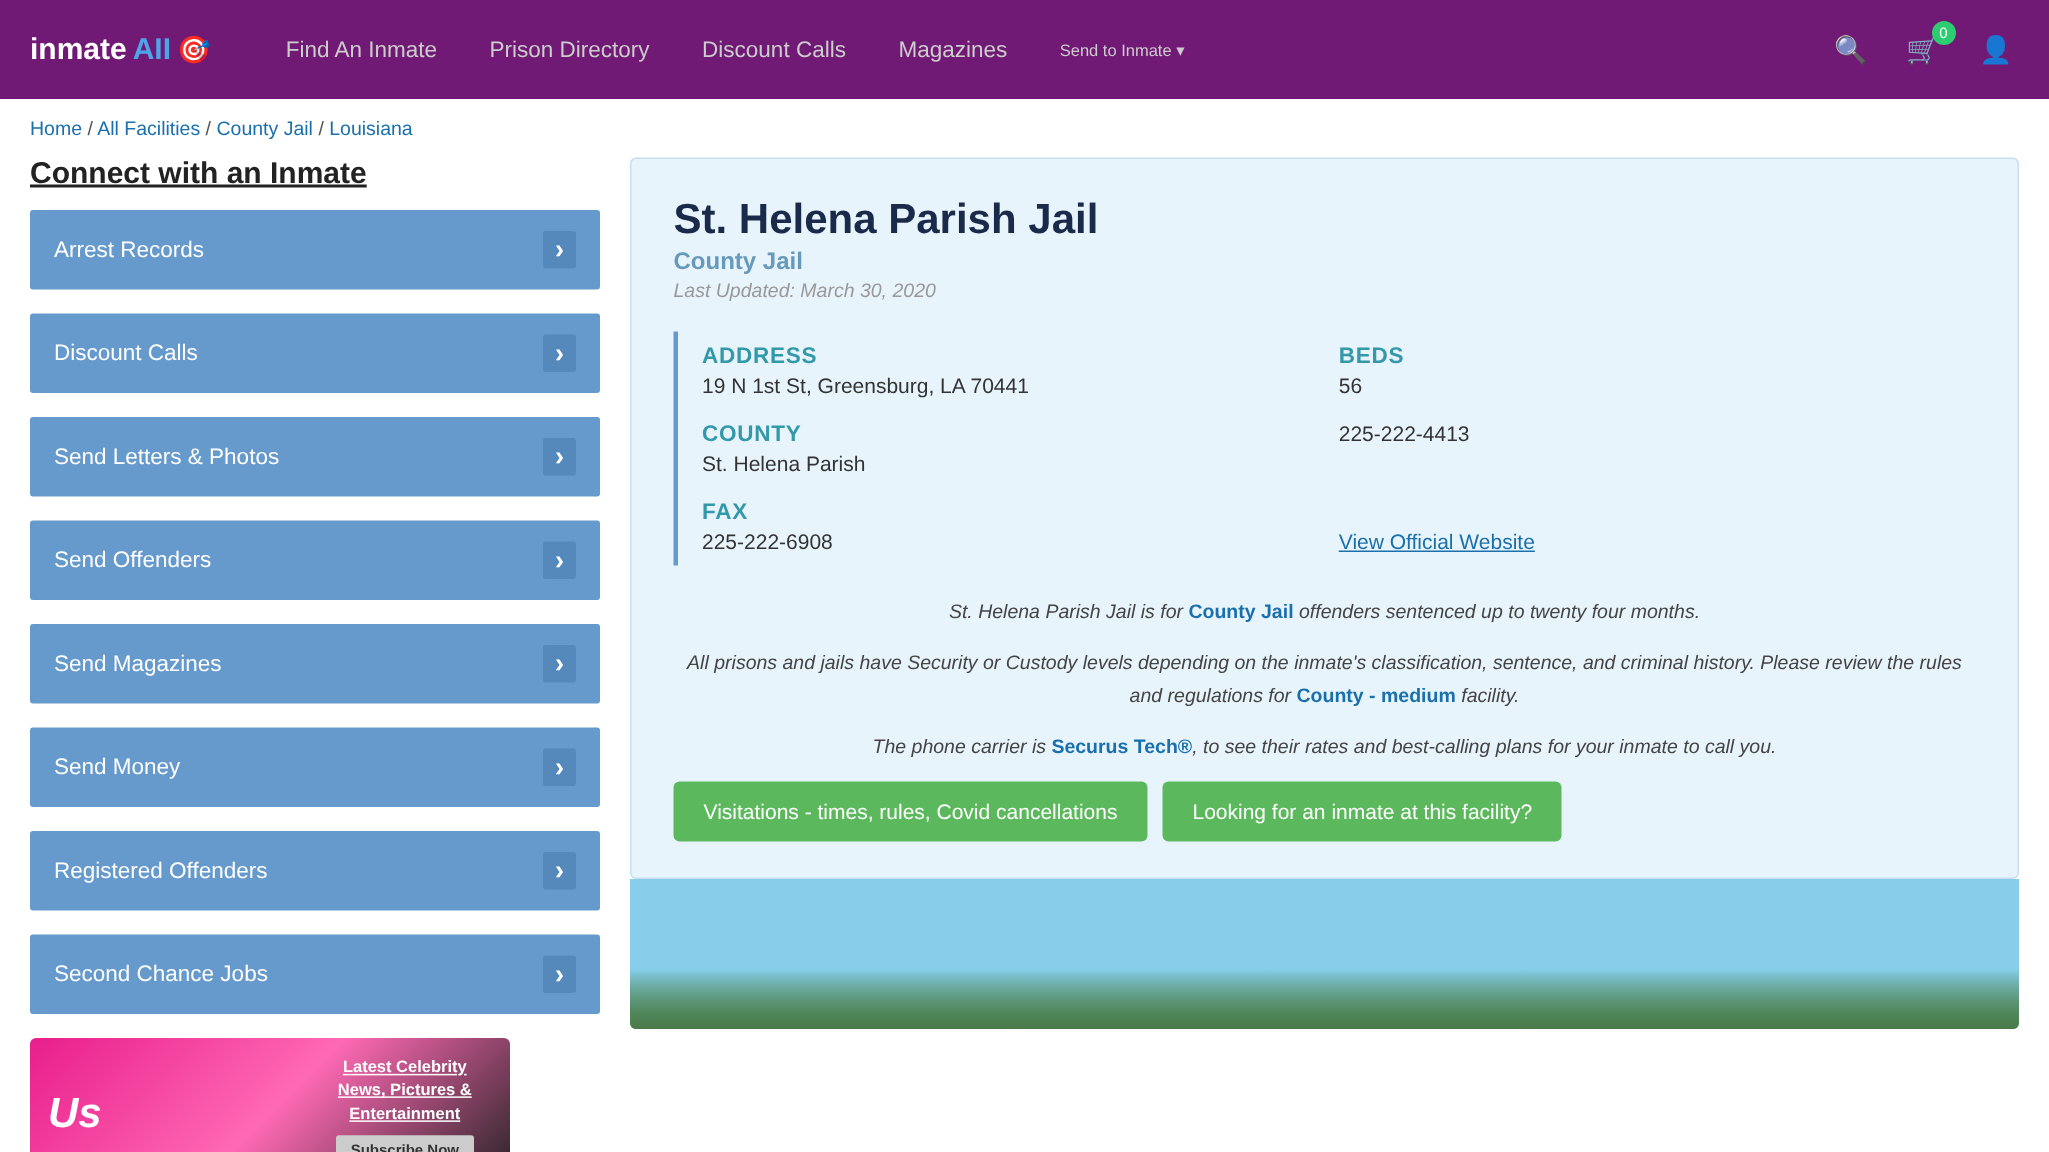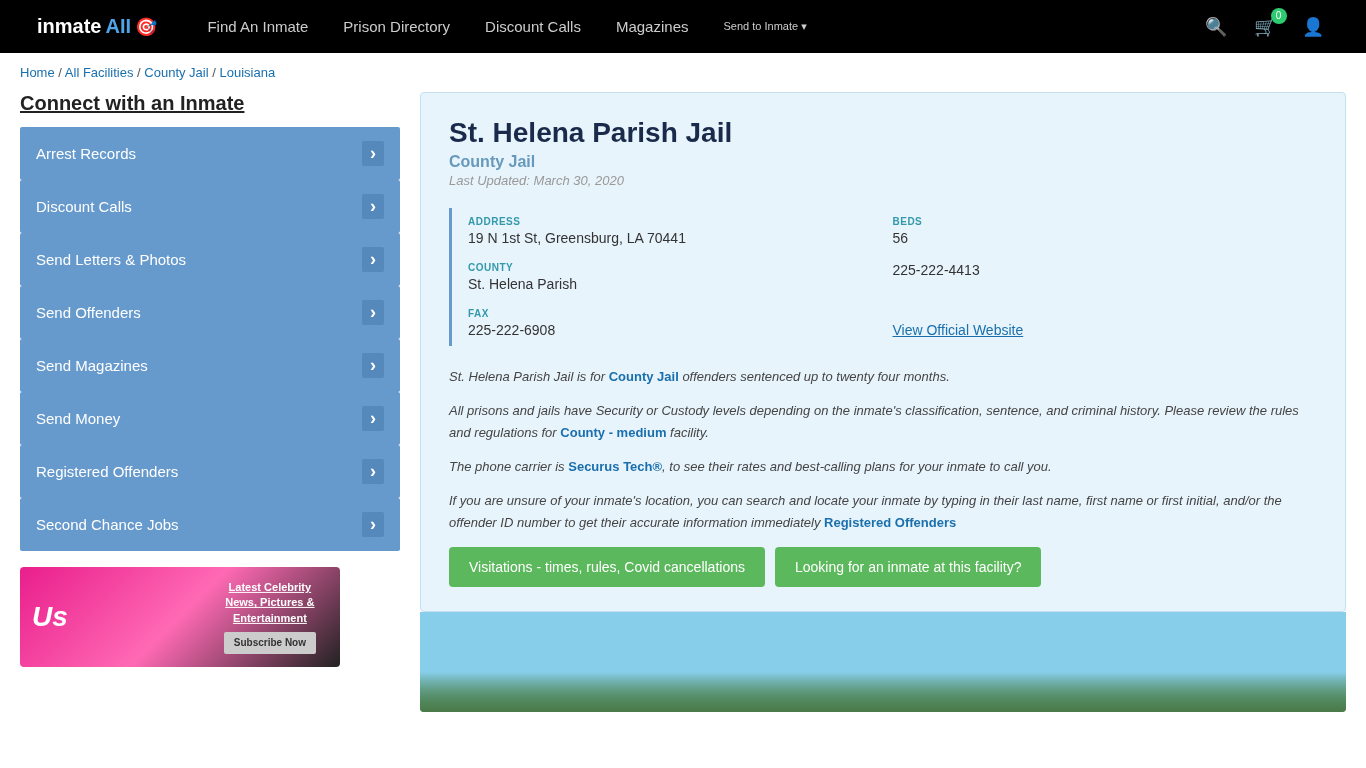"inmate" .navbar { background-color: #000000 -> #701a75; height: 53px -> 66px; padding: 0 37px -> 0 20px }
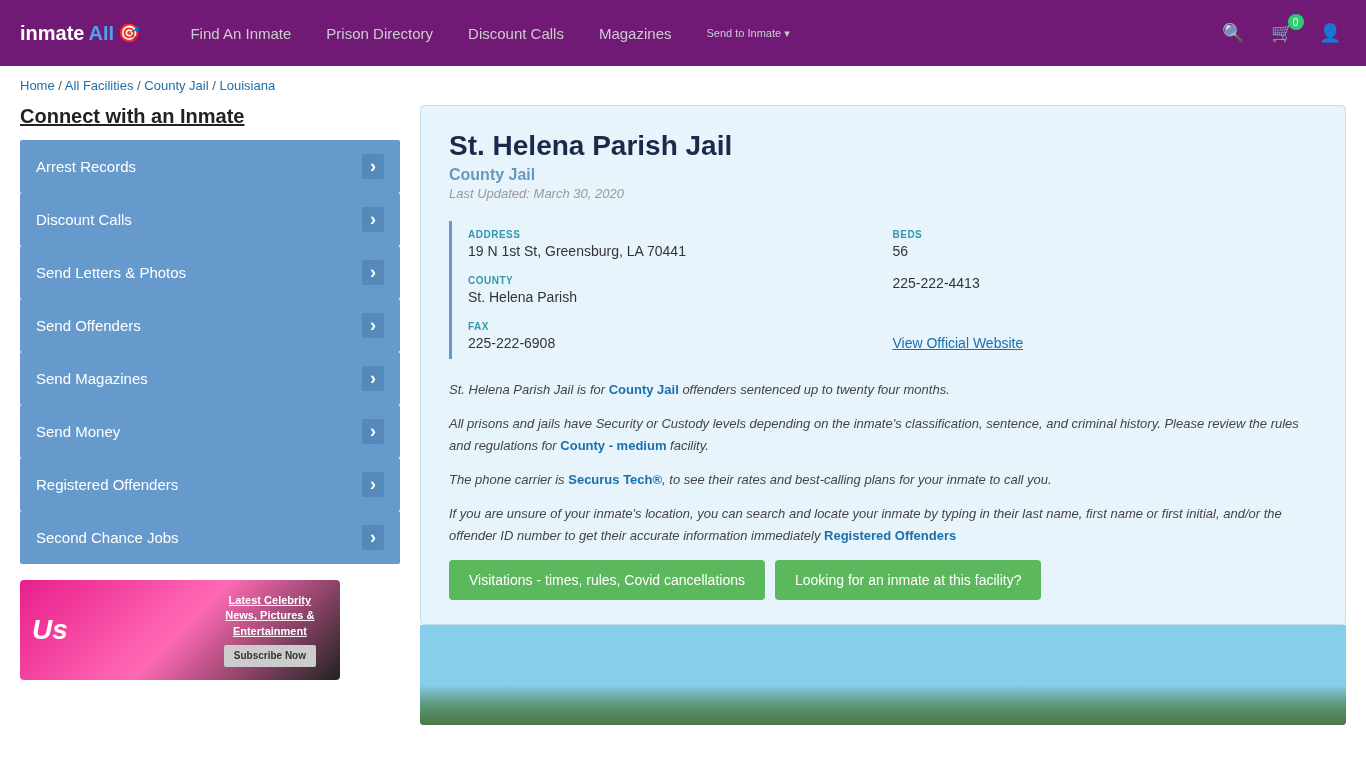"Arrest Records" .sidebar-menu { gap: 0 -> 16px }
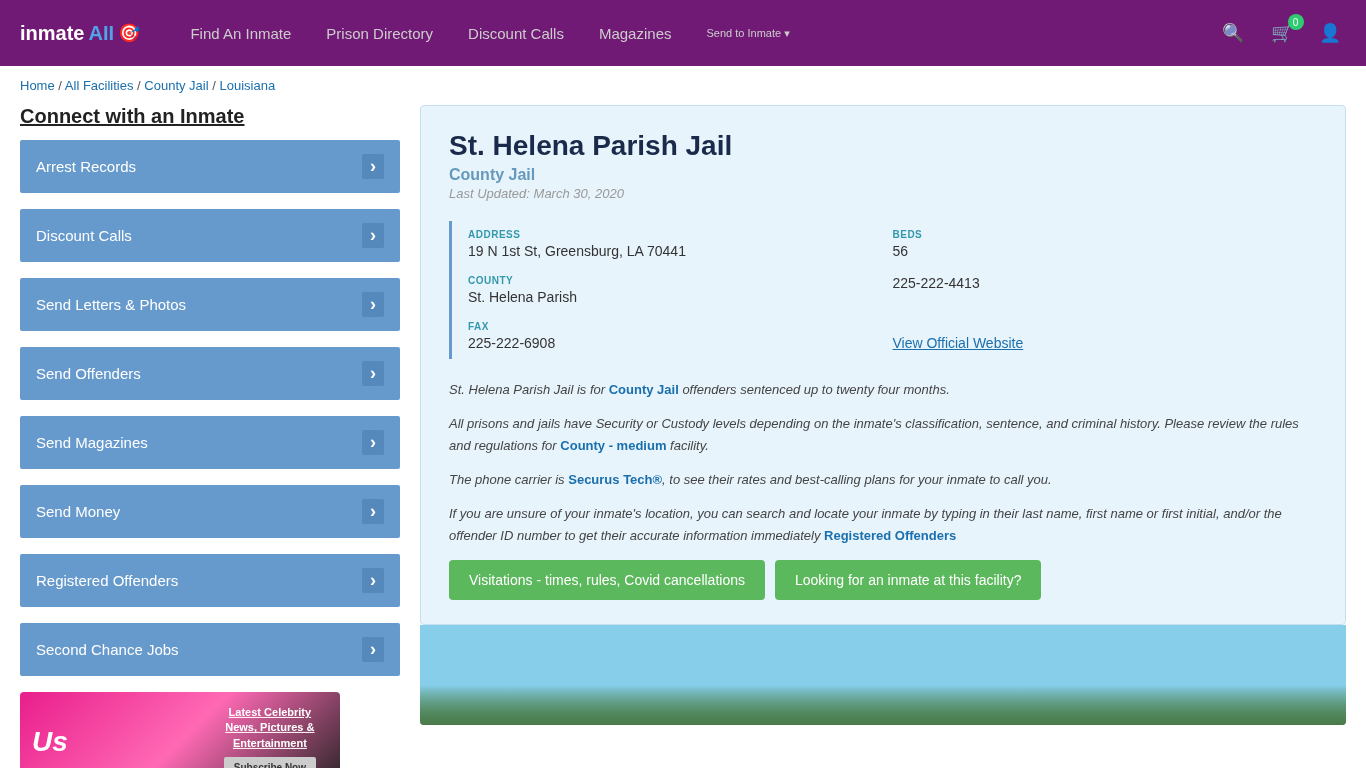"ADDRESS" .detail-label { font-size: 10px -> 15px }
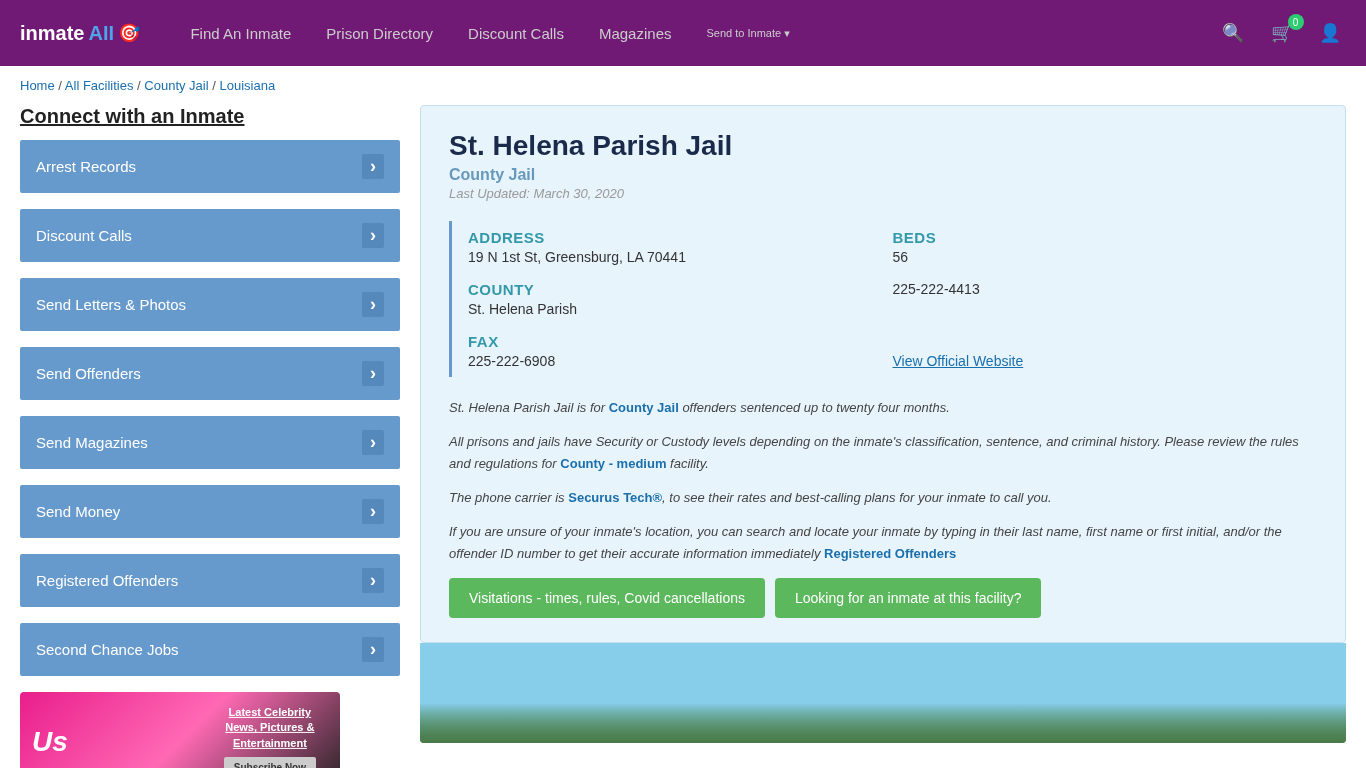"St. Helena Parish Jail is" .facility-description { text-align: none -> center }
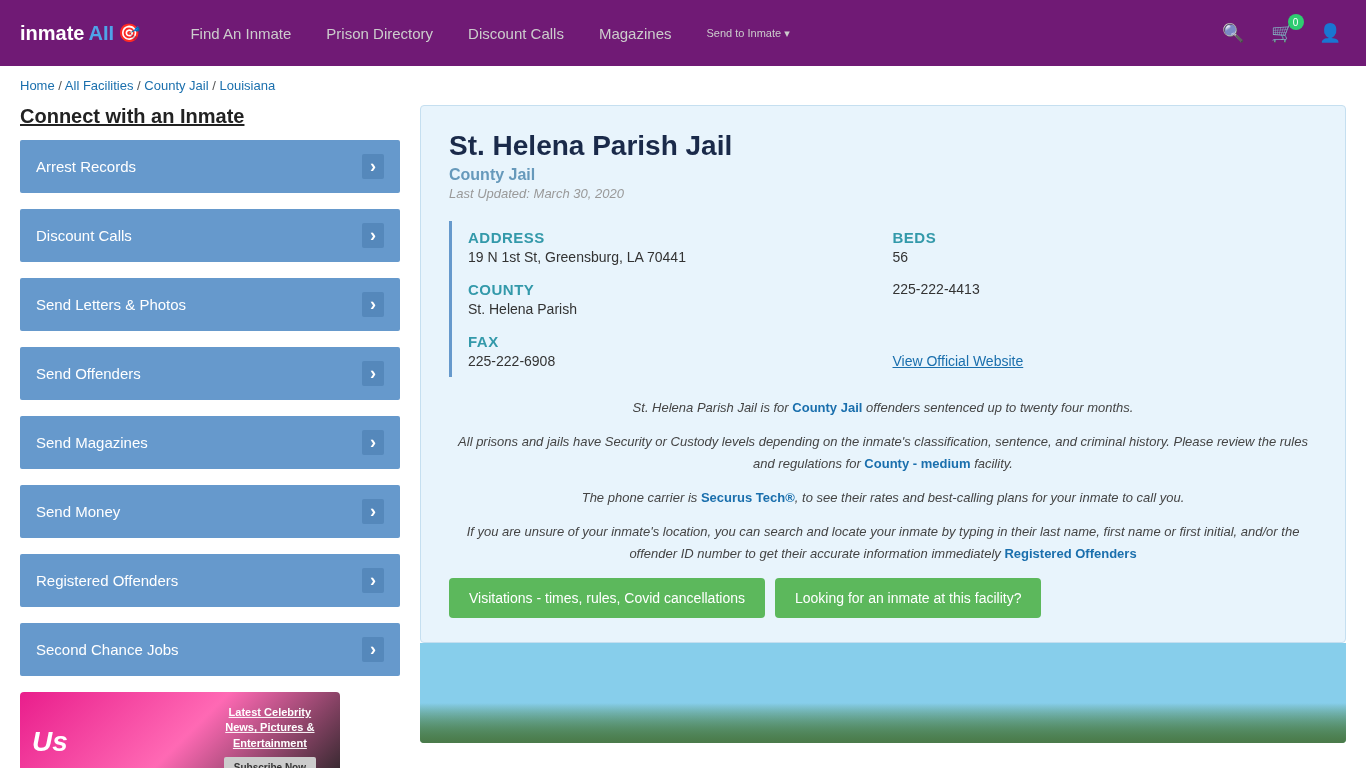"If you are unsure of" p { html: <p> If you are unsure of your inmate's location, you can search and locate your inmate by typing in their last name, first name or first initial, and/or the offender ID number to get their accurate information immediately <a>Registered Offenders</a> </p> -> none }
